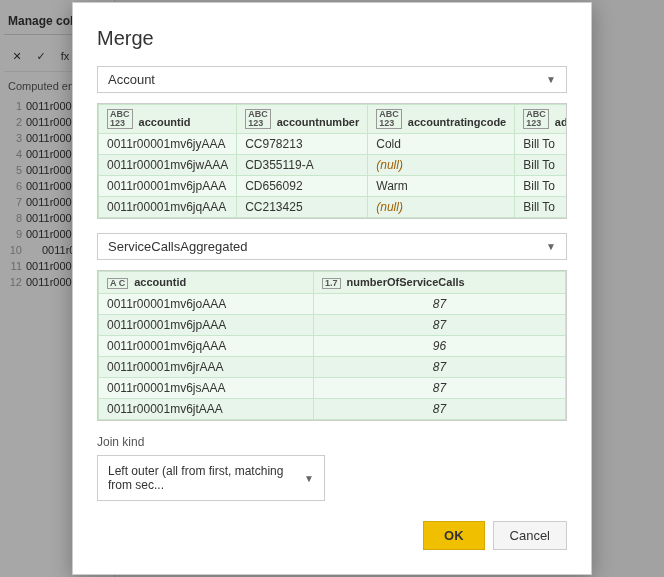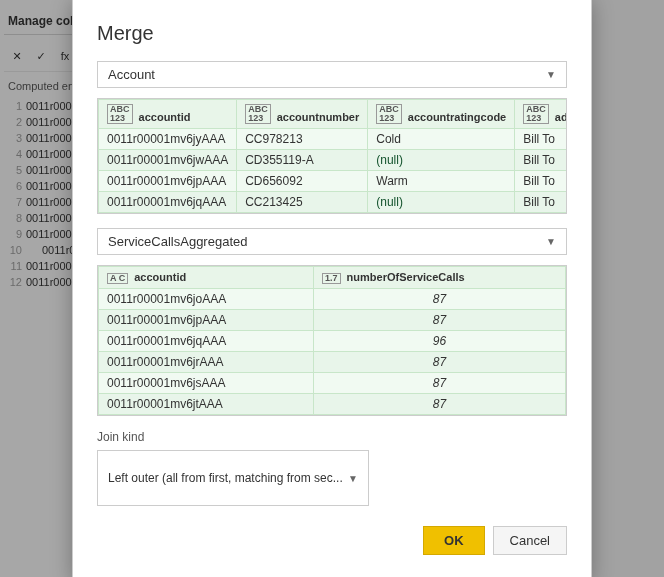"(null)" tbody td.italic { color: #14532d -> #a16207; font-style: none -> italic }
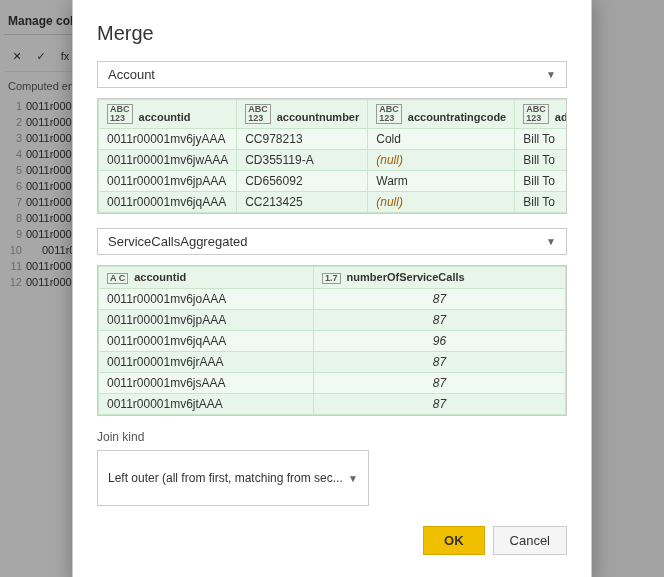"Left outer (all from first," .join-dropdown { padding: 20px 10px -> 8px 10px; width: 272px -> 228px }
